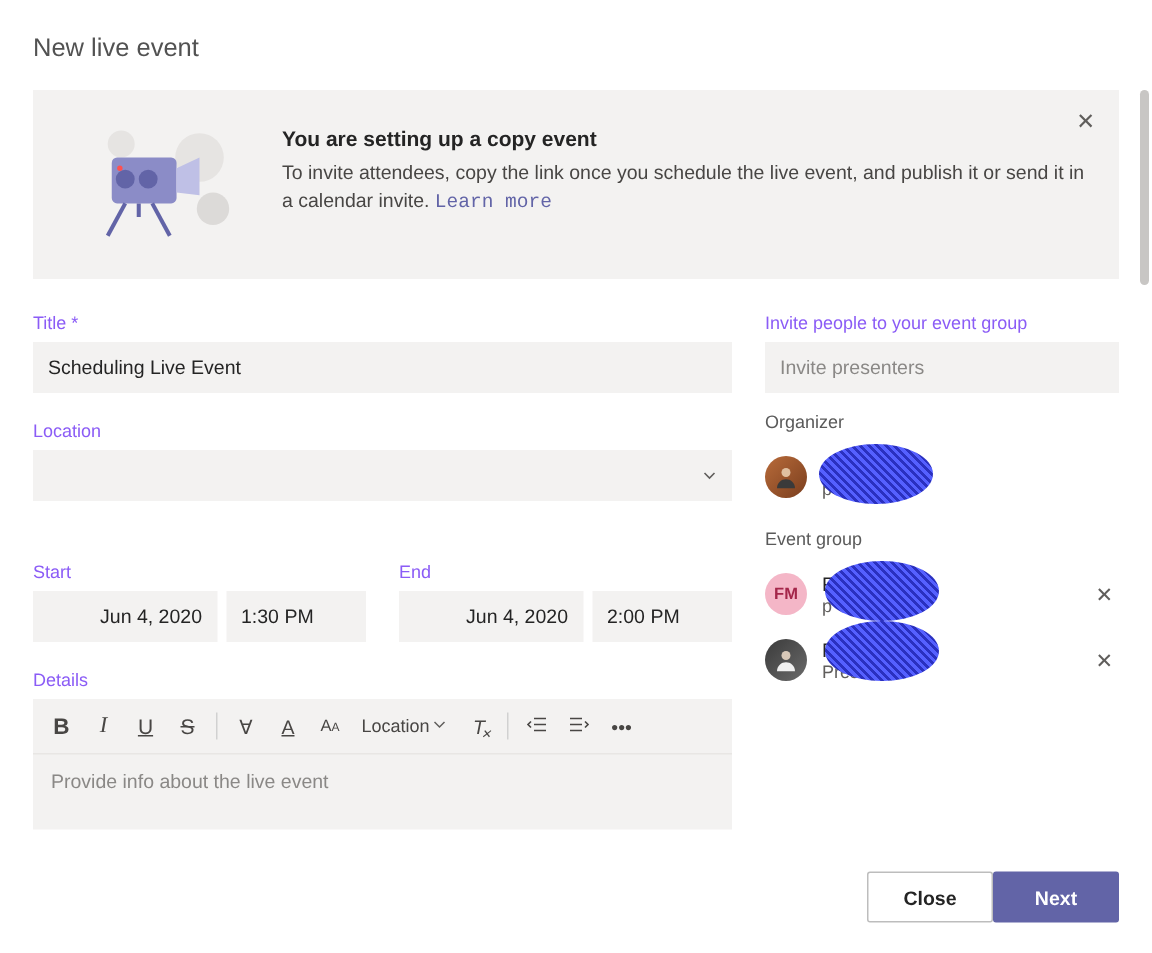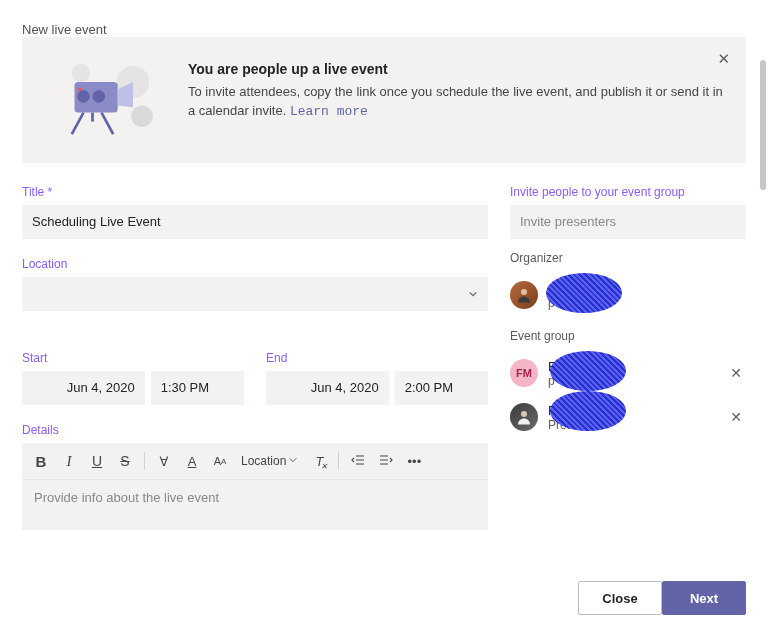"New live event" .dialog-title { font-size: 13px -> 17px; margin-bottom: none -> 18px }
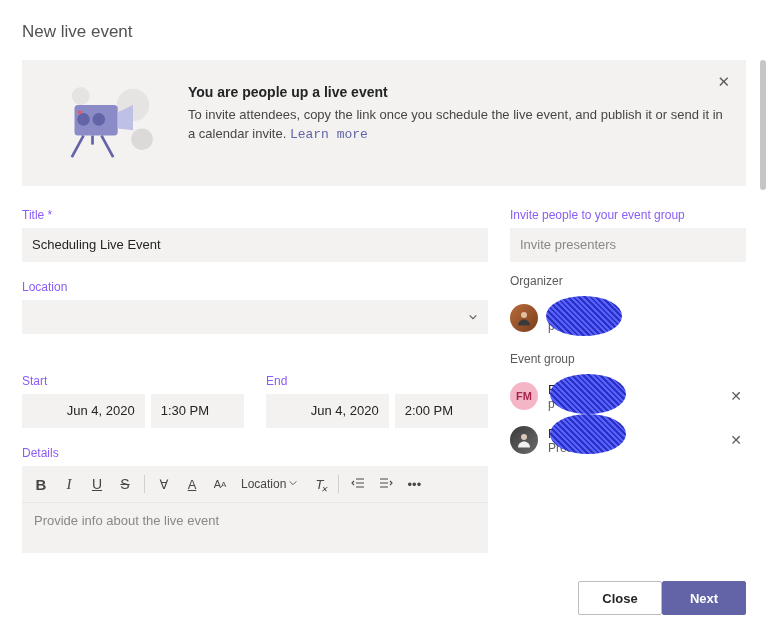"You are people up a" div.banner-title { text: people up a live -> setting up a copy }
